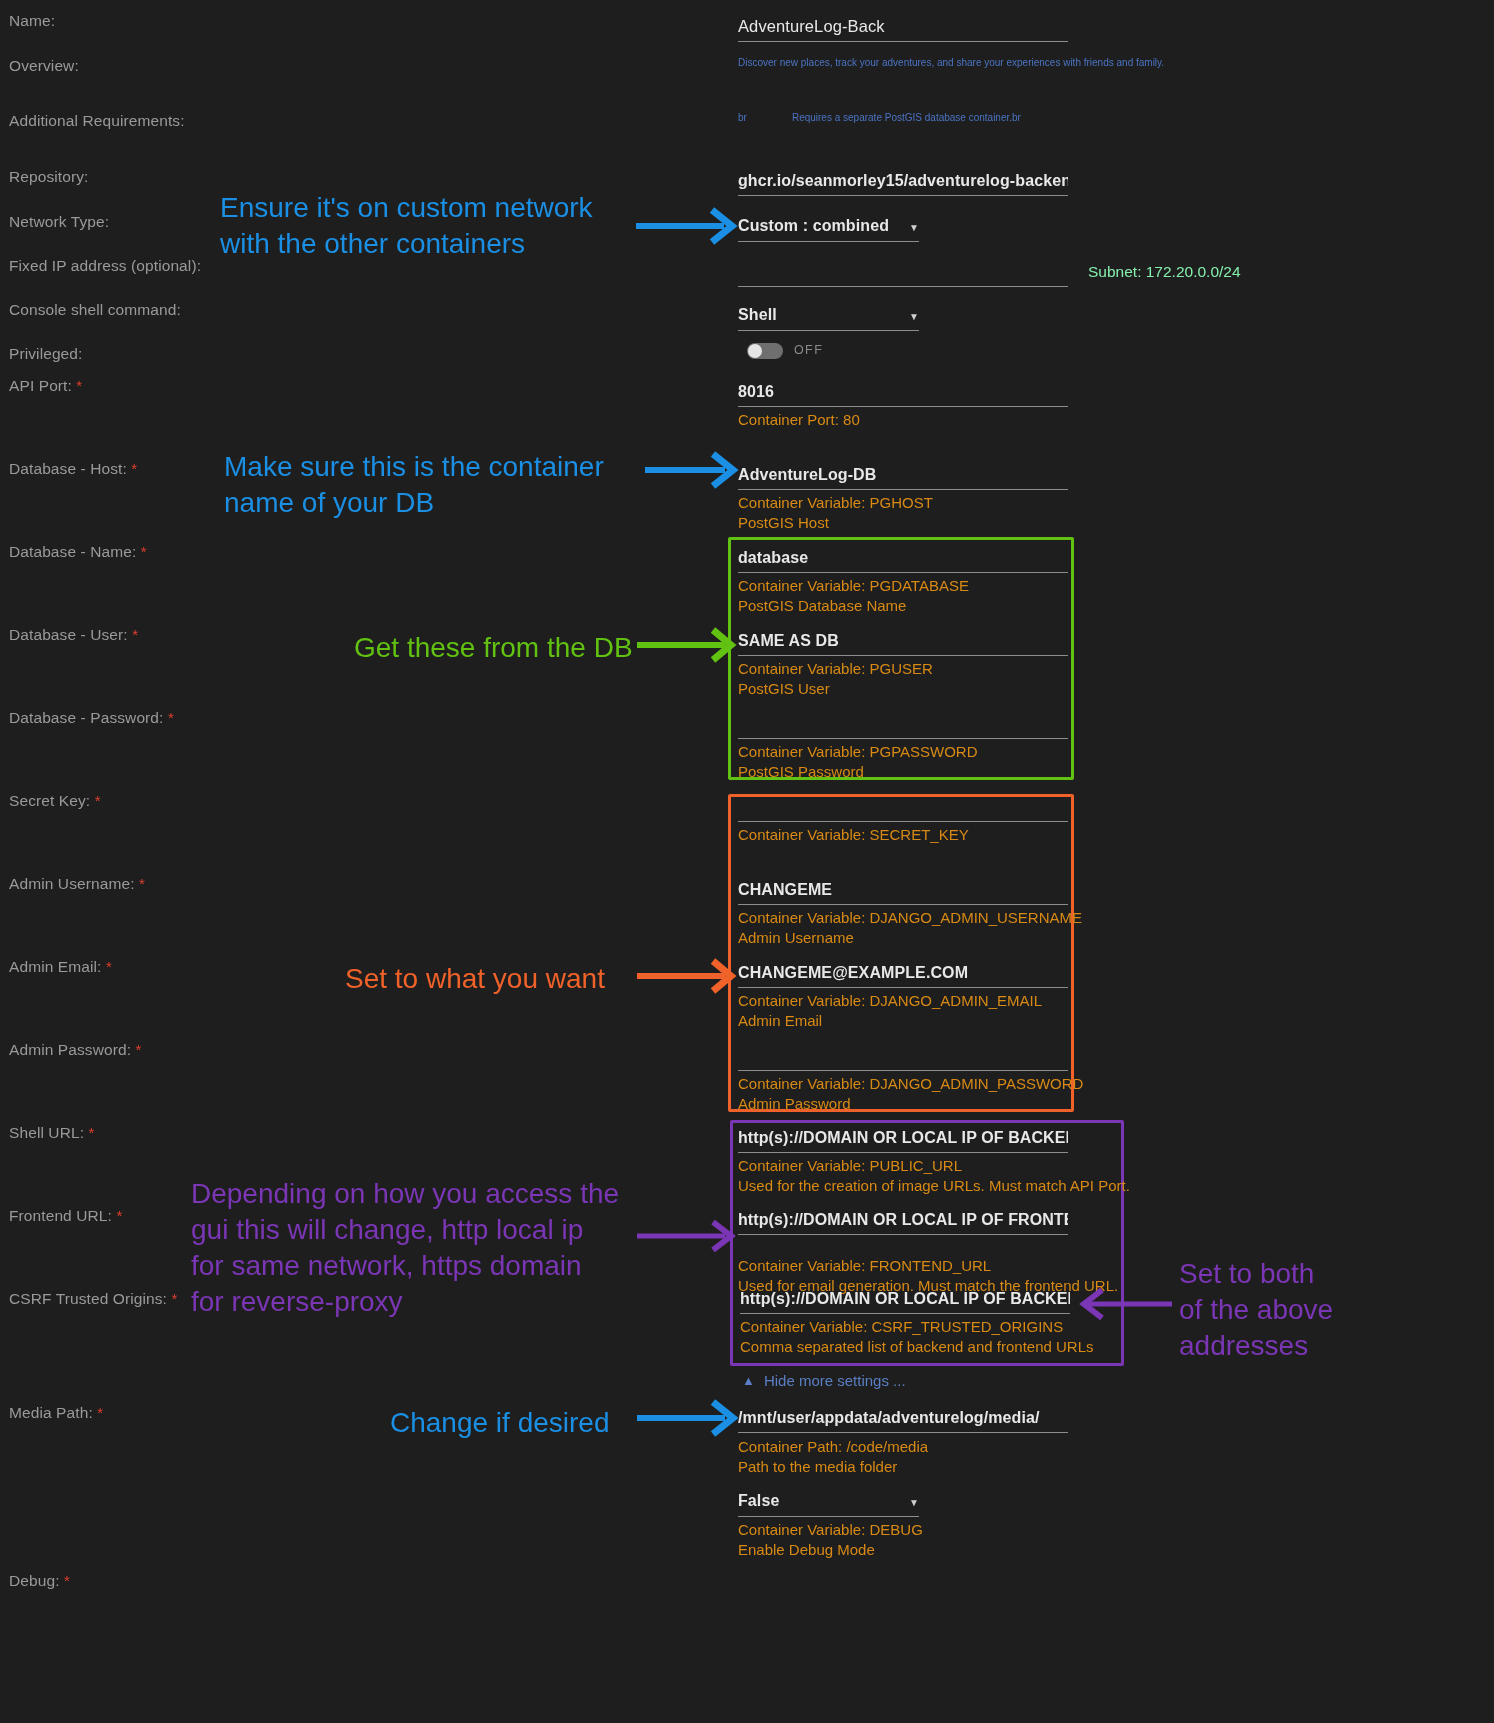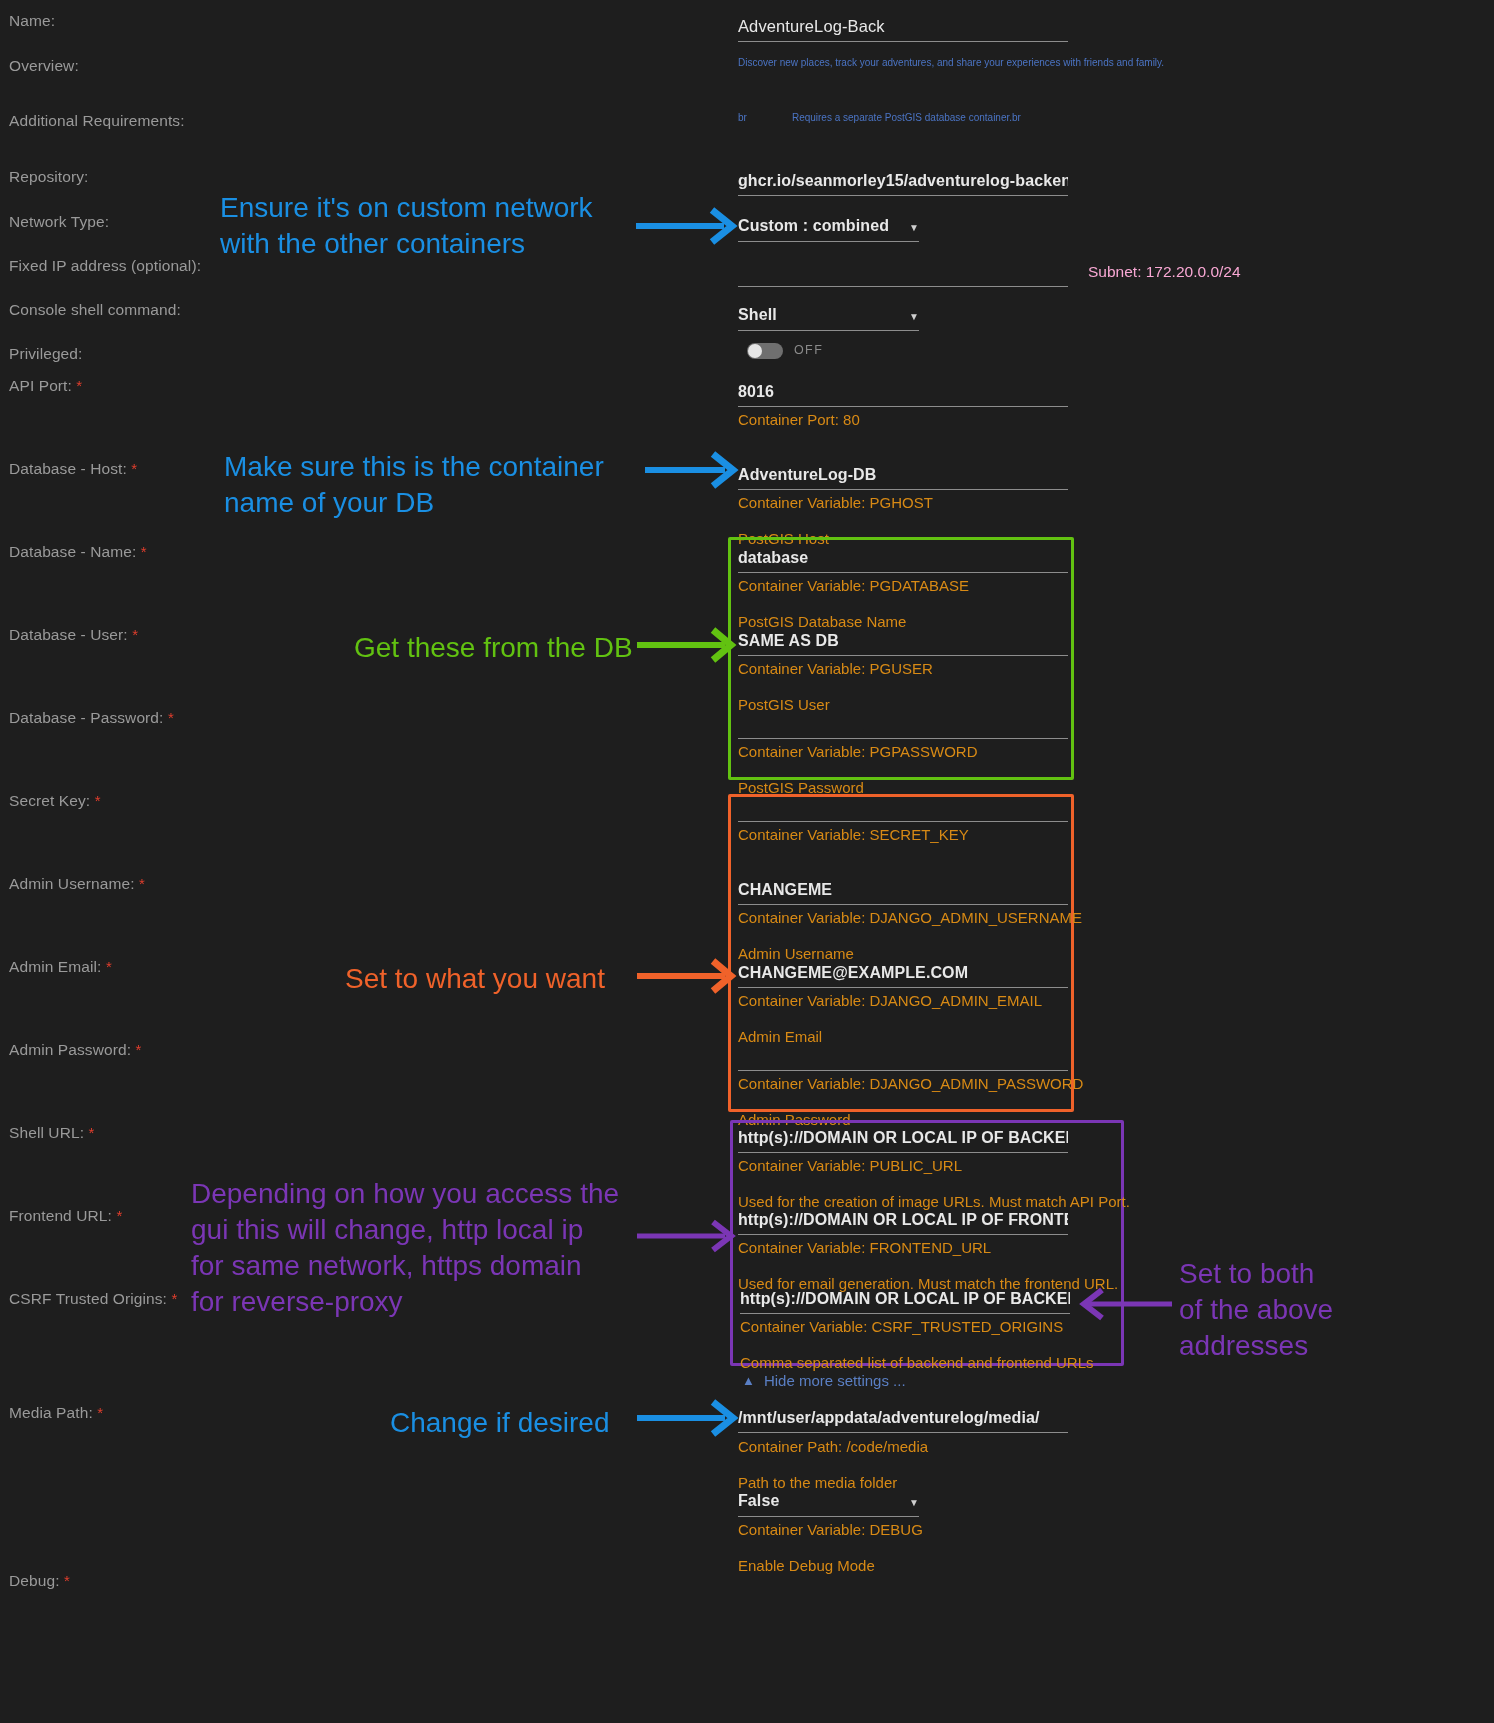"Subnet: 172.20.0.0/24" .subnet { color: #f9a8d4 -> #86efac }
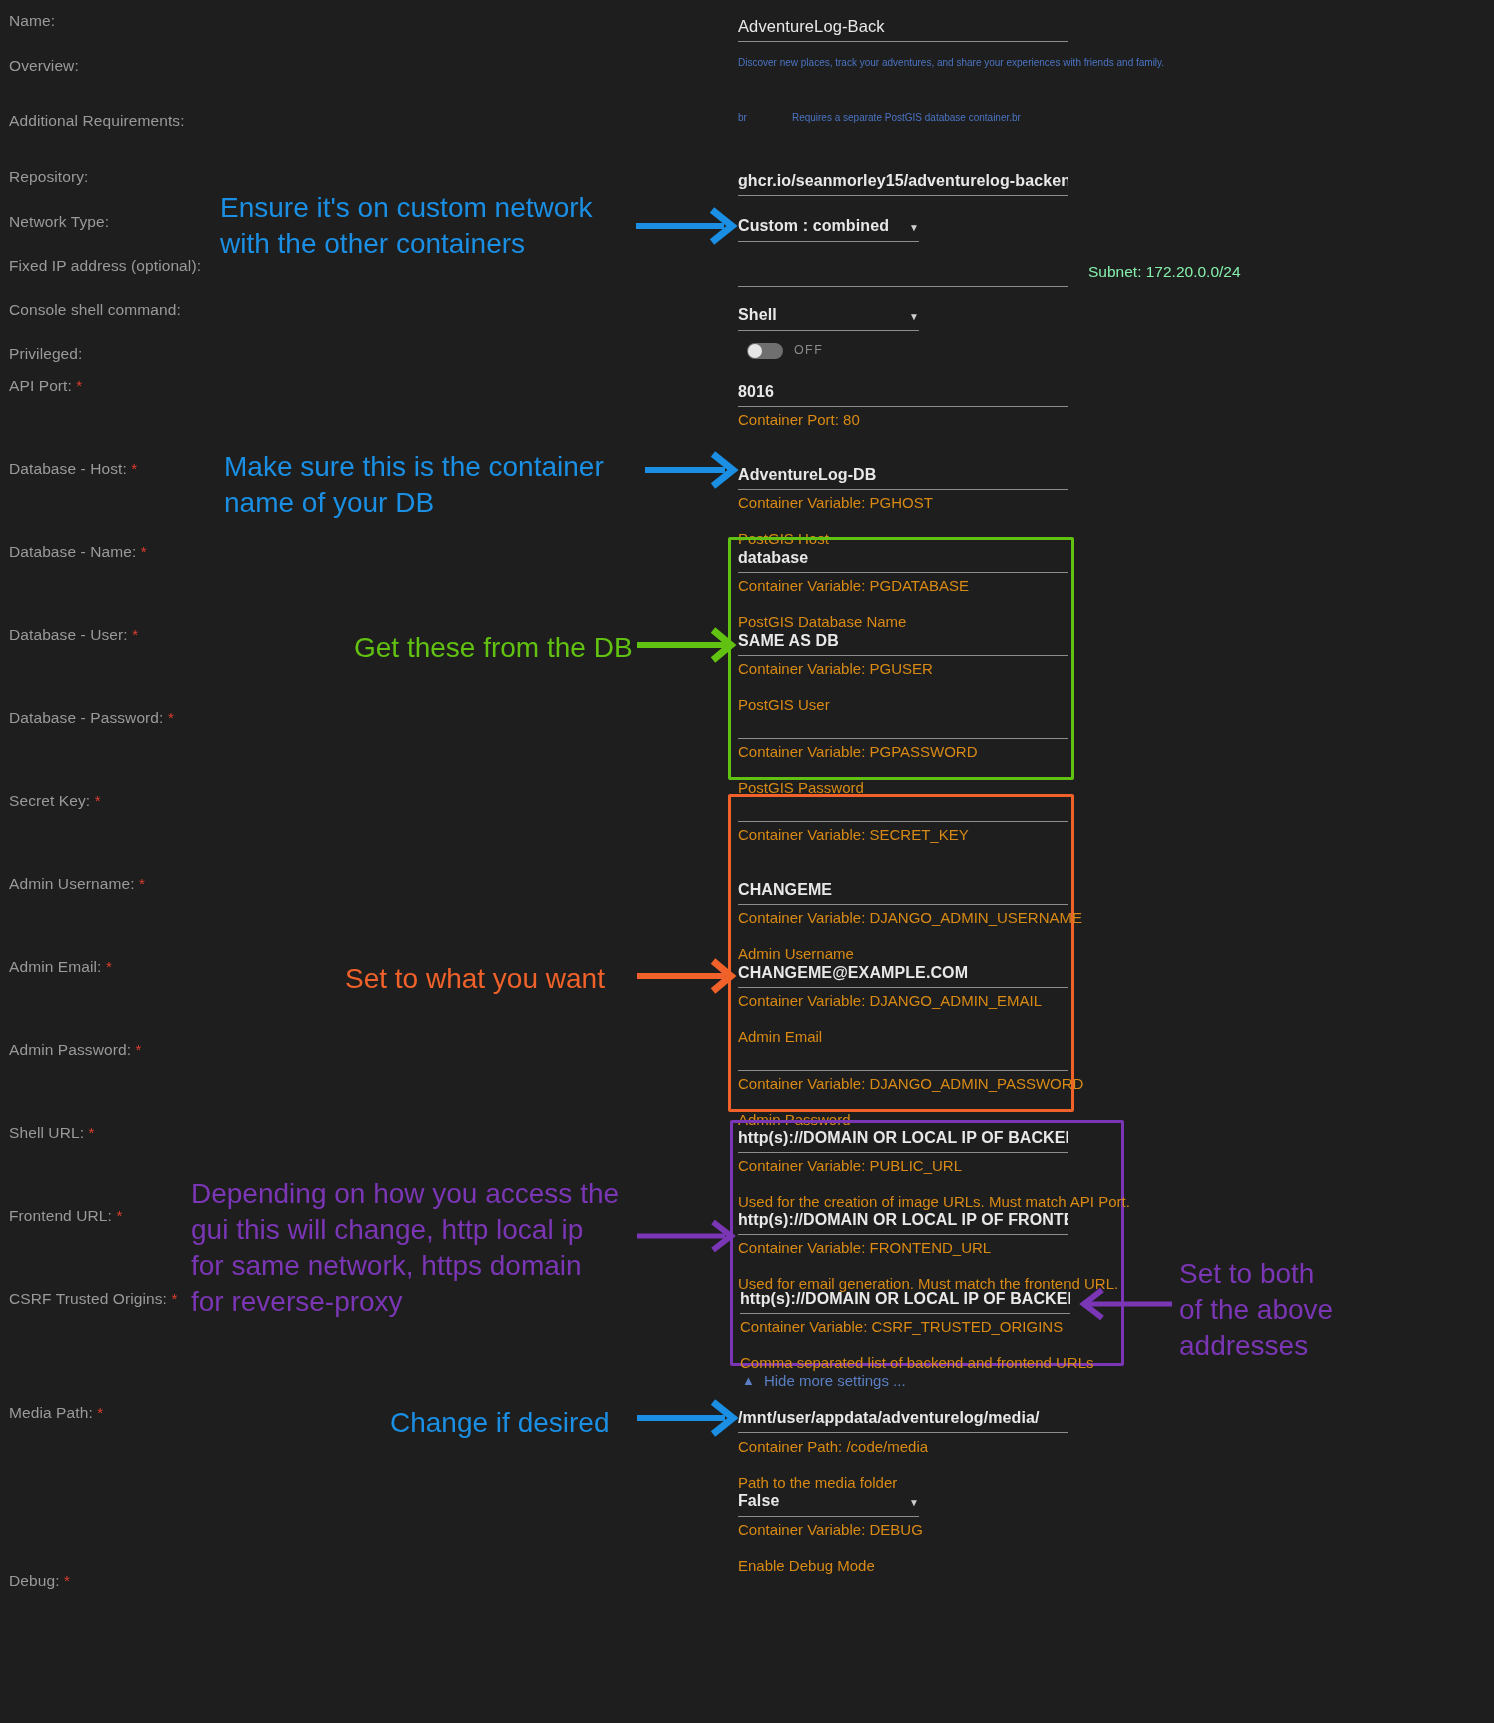"PostGIS Host" .hint { margin-top: 16px -> none }
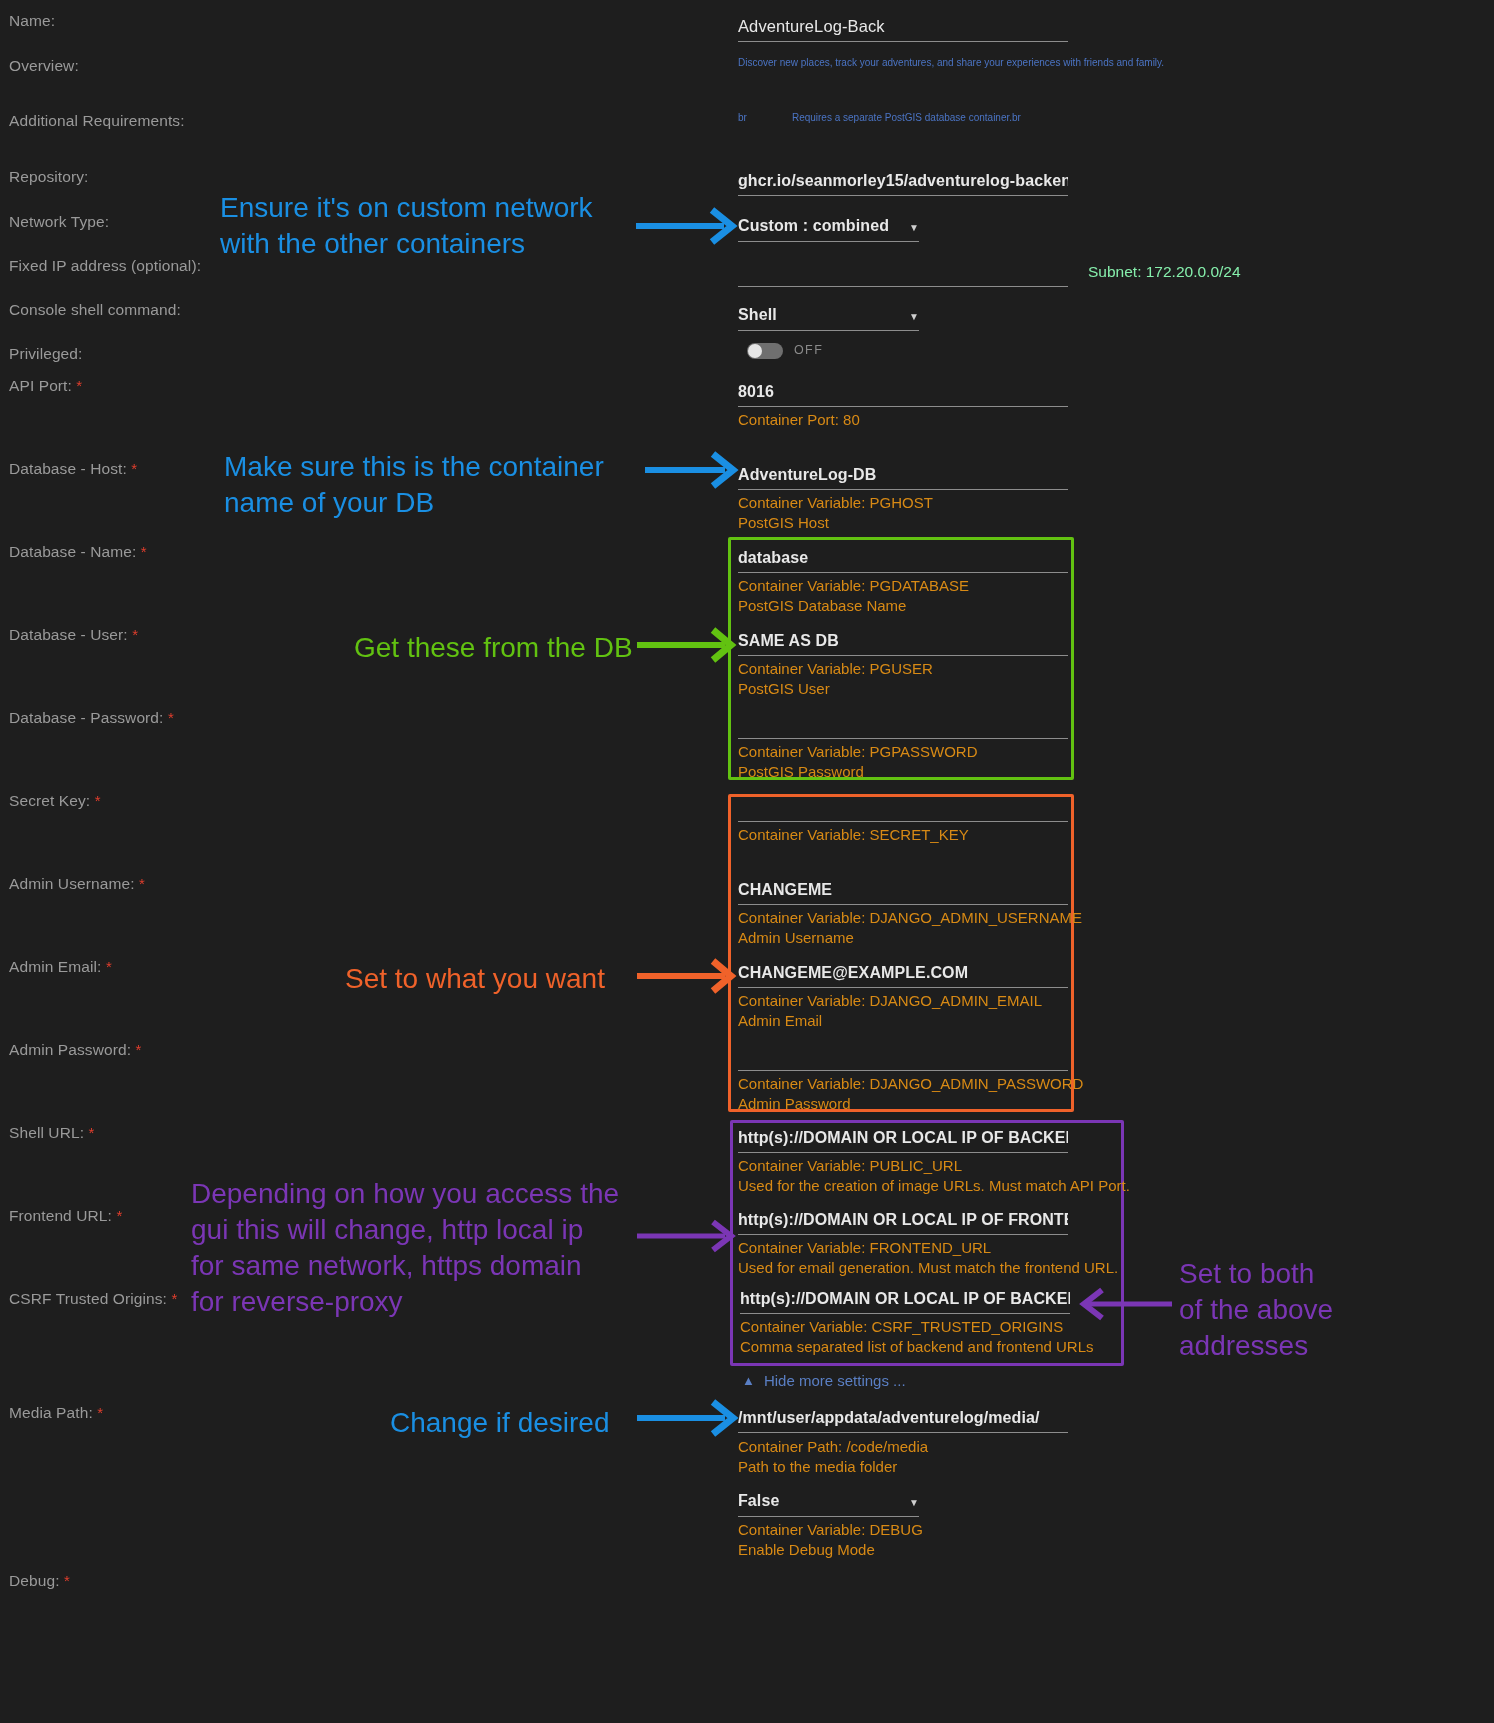"Container Variable: FRONTEND_URL" div.hint { margin-top: 3px -> 21px }
